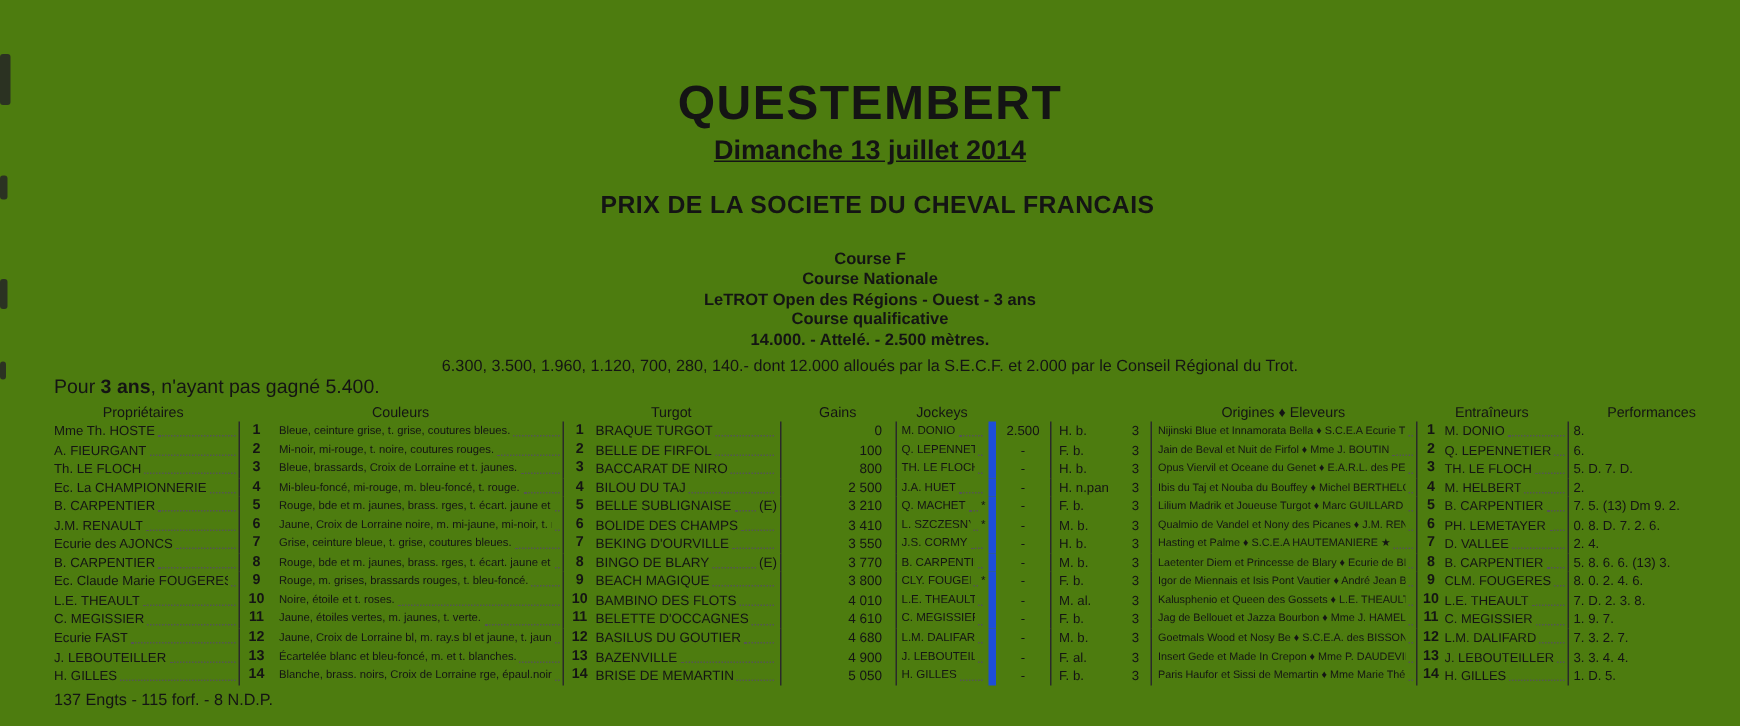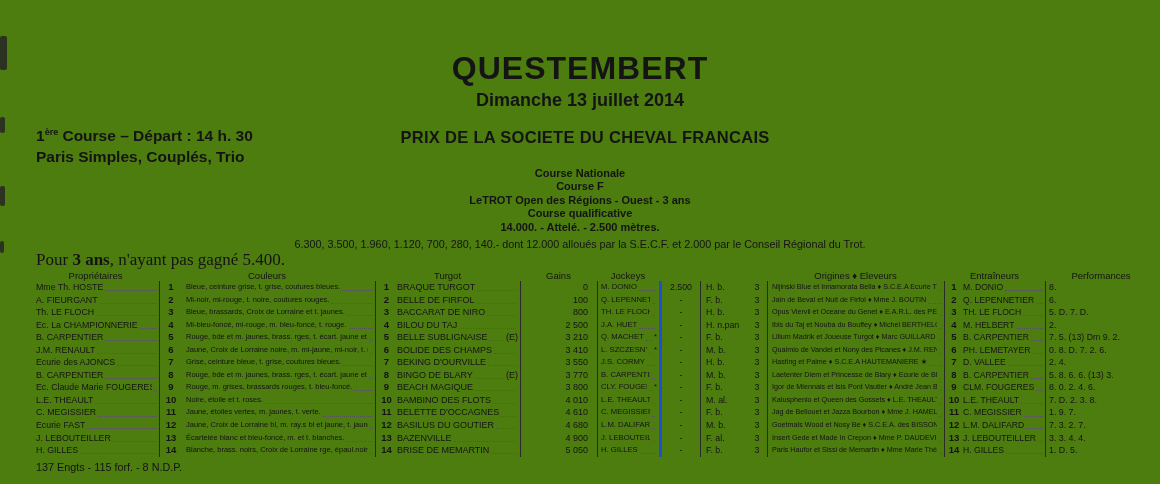"Dimanche 13 juillet 2014" .date-line { text-decoration: none -> underline }
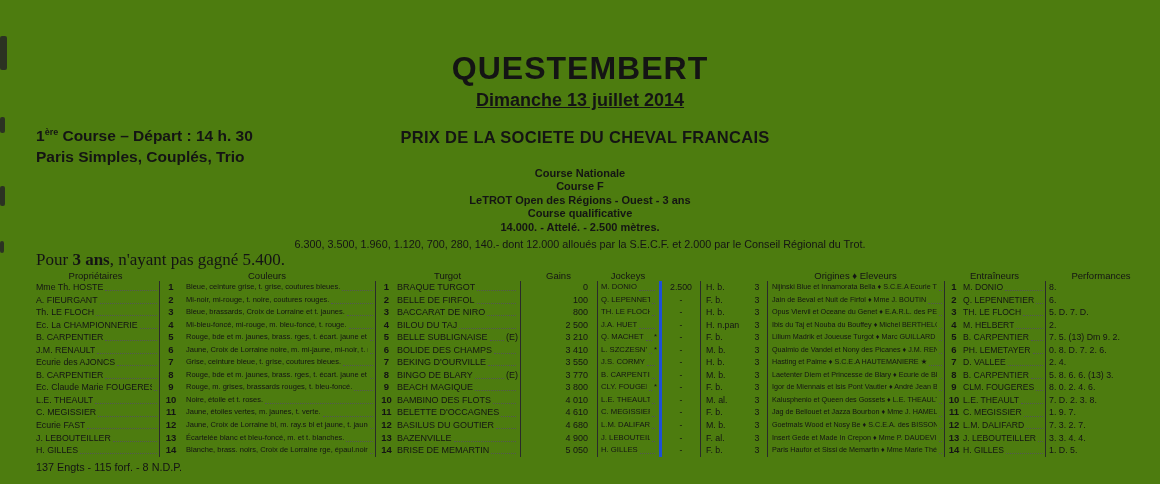"1ère Course – Départ :" div.left-head { html: <div> <div><span>1</span><sup>ère</sup><span> Course – Départ : 14 h. 30</span></div> <div>Paris Simples, Couplés, Trio</div> </div> -> none }
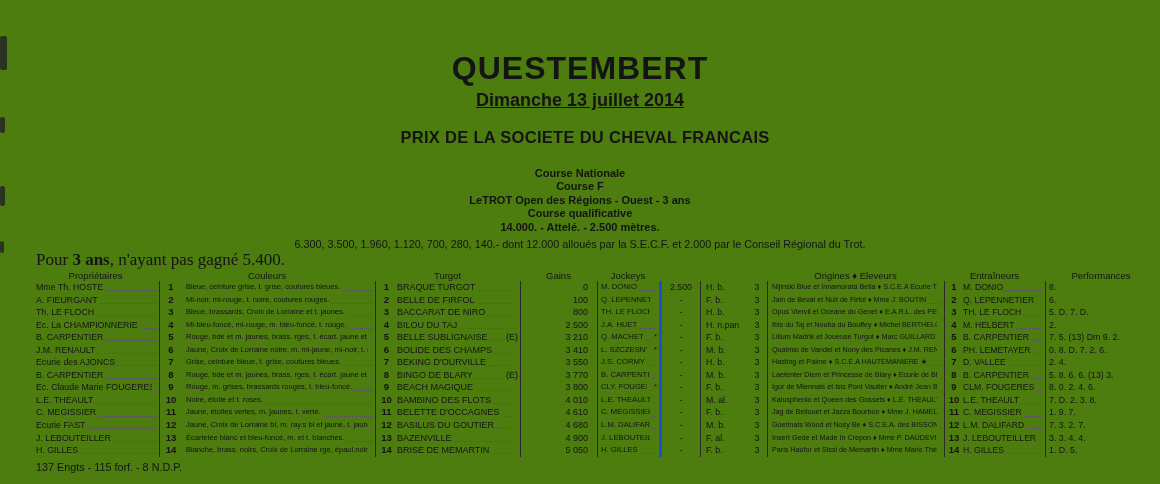"Course Nationale" div { order: before "Course F" -> after "Course F" }
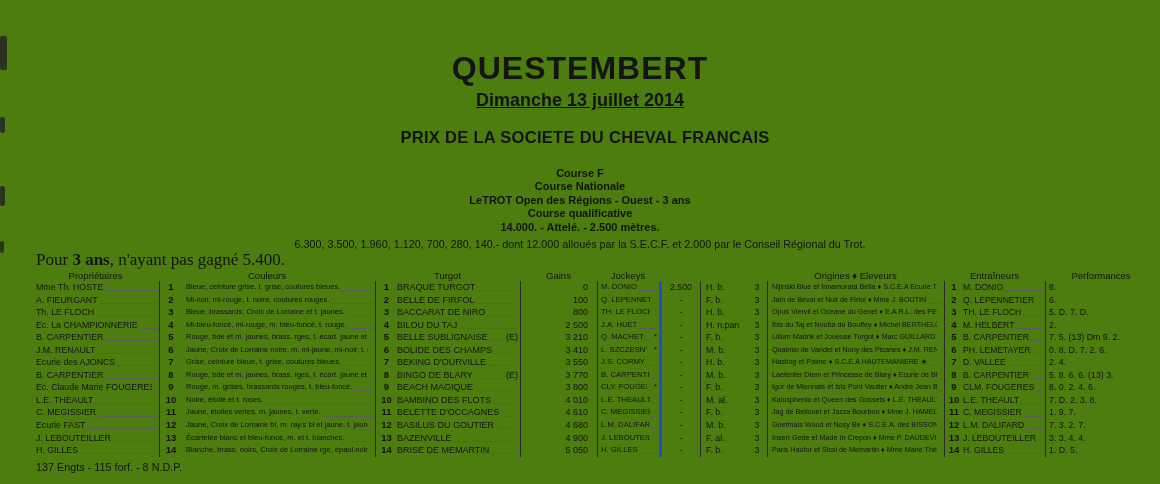"Pour 3 ans, n'ayant pas" .conditions { font-family: Liberation Serif, serif -> none; font-size: 17px -> 13px }
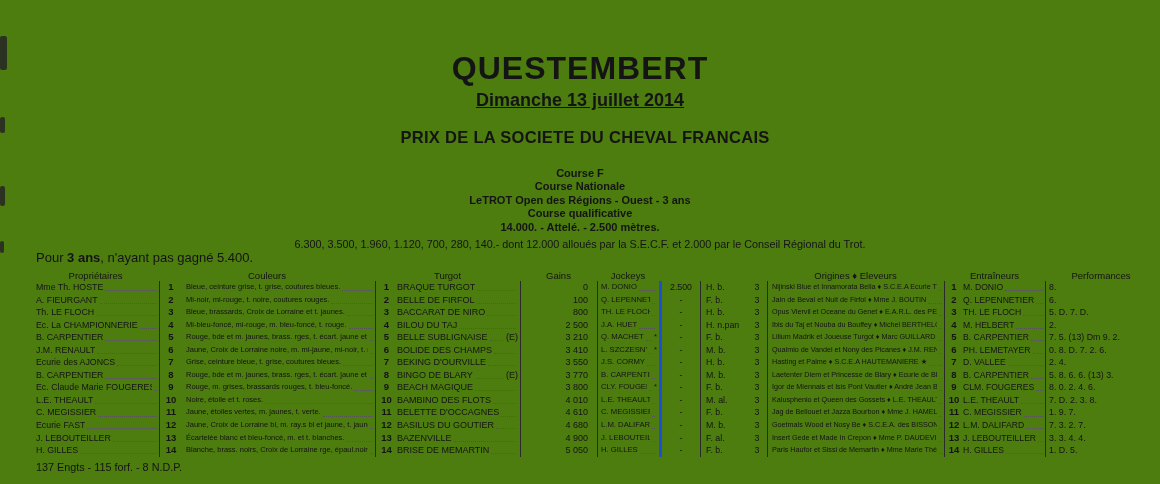"2.500" .c-dist { border-left: 3px solid #1d4ed8 -> 5px solid #1d4ed8 }
